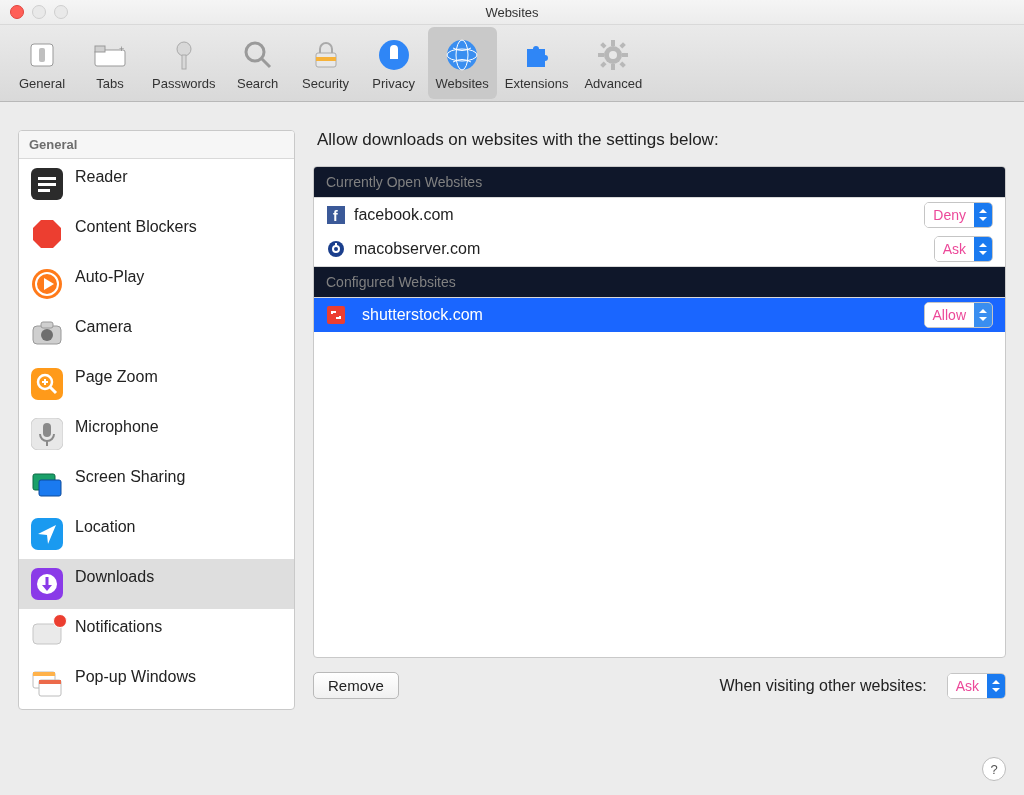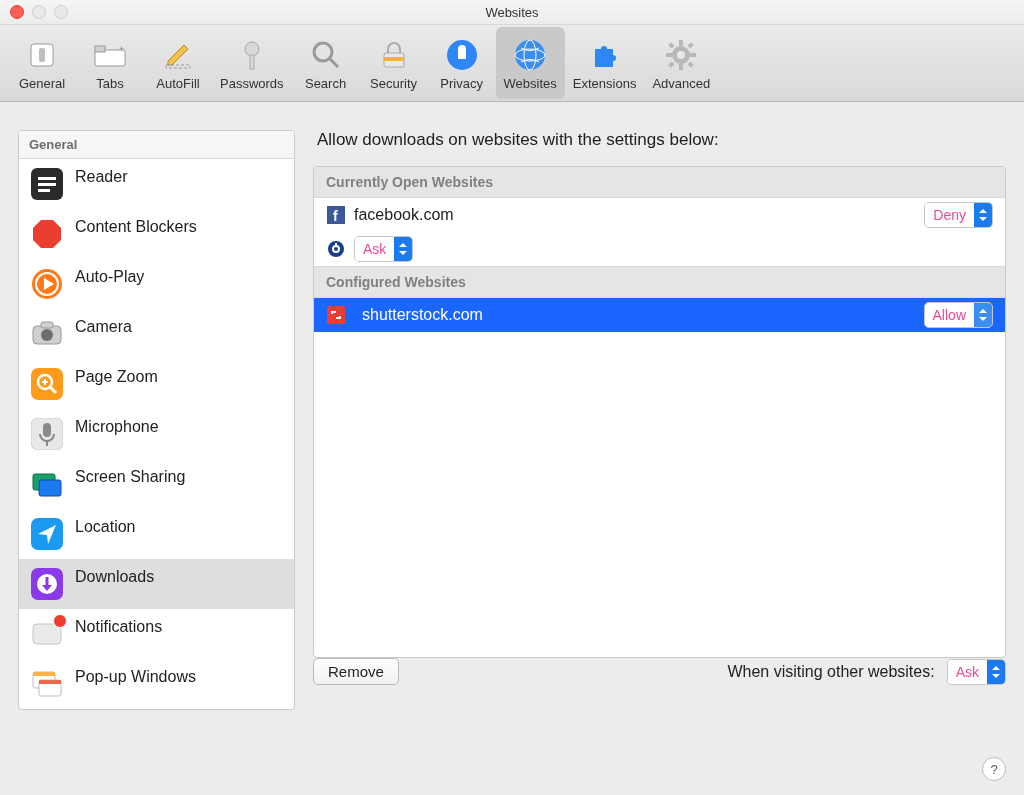"AutoFill" div.tb-item { html: <div> <div> <svg> <polygon></polygon> <rect></rect> </svg> </div> <div>AutoFill</div> </div> -> none }
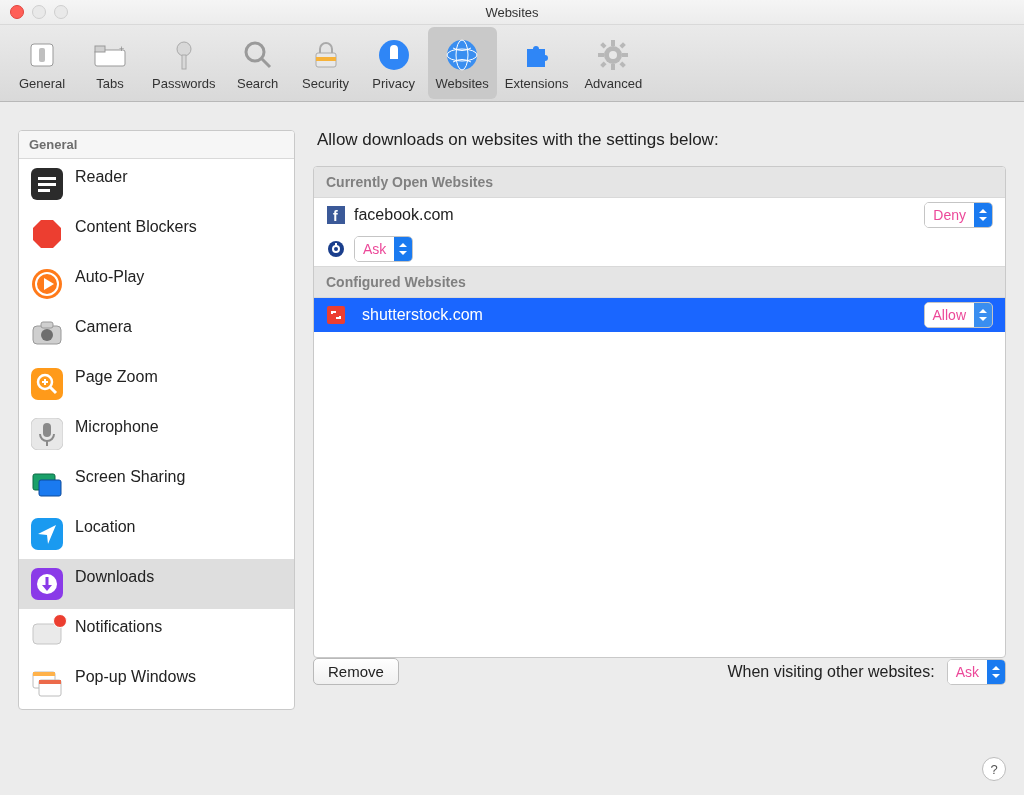"Currently Open Websites" .section-head { background: #e5e5e5 -> #0f172a; font-weight: 700 -> 400 }
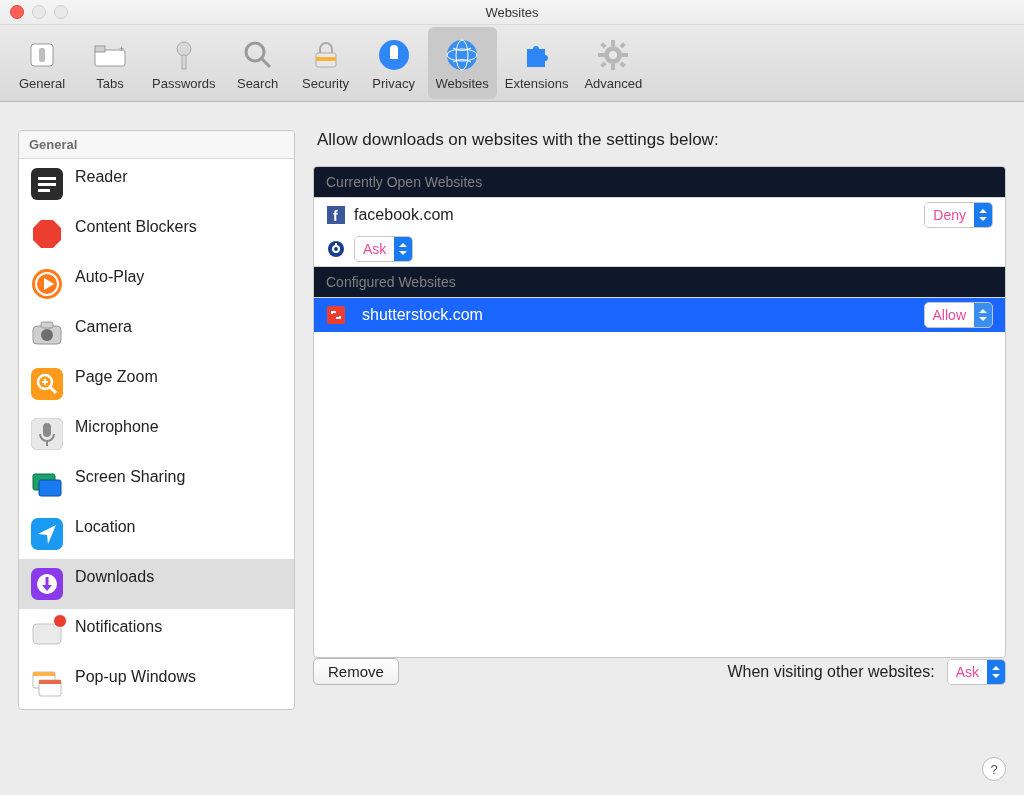"macobserver.com" div.name { html: none -> <div>macobserver.com</div> }
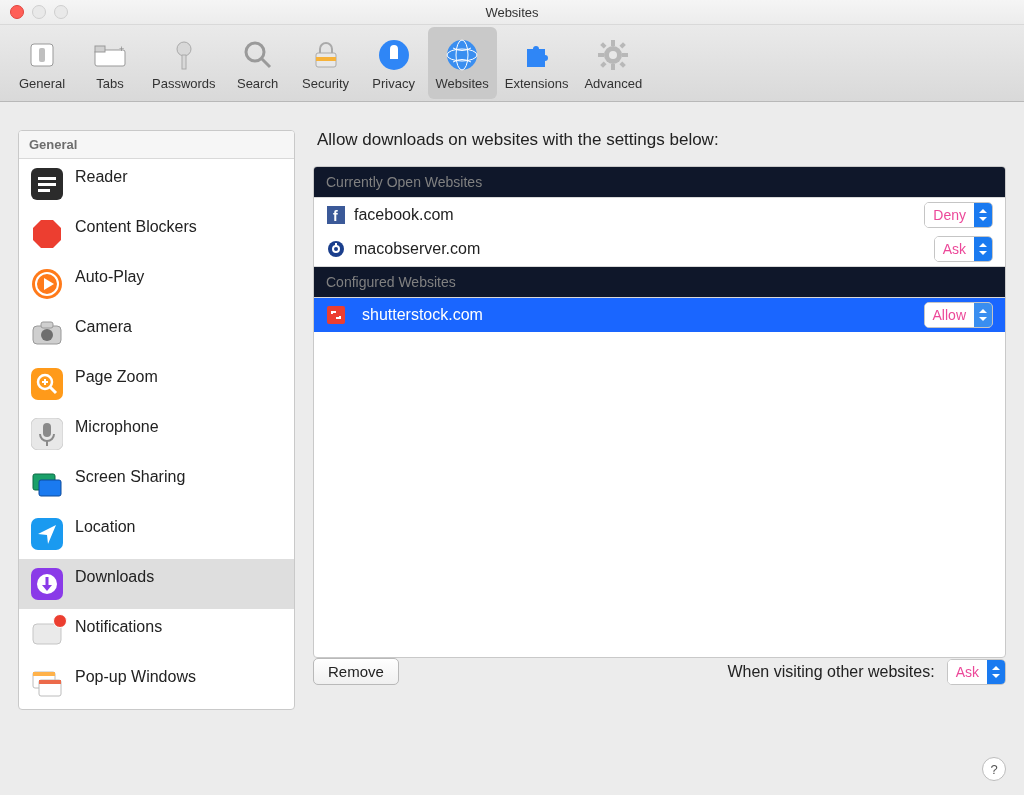"Remove" .bottom-row { gap: 12px -> 20px; margin-top: none -> 14px }
